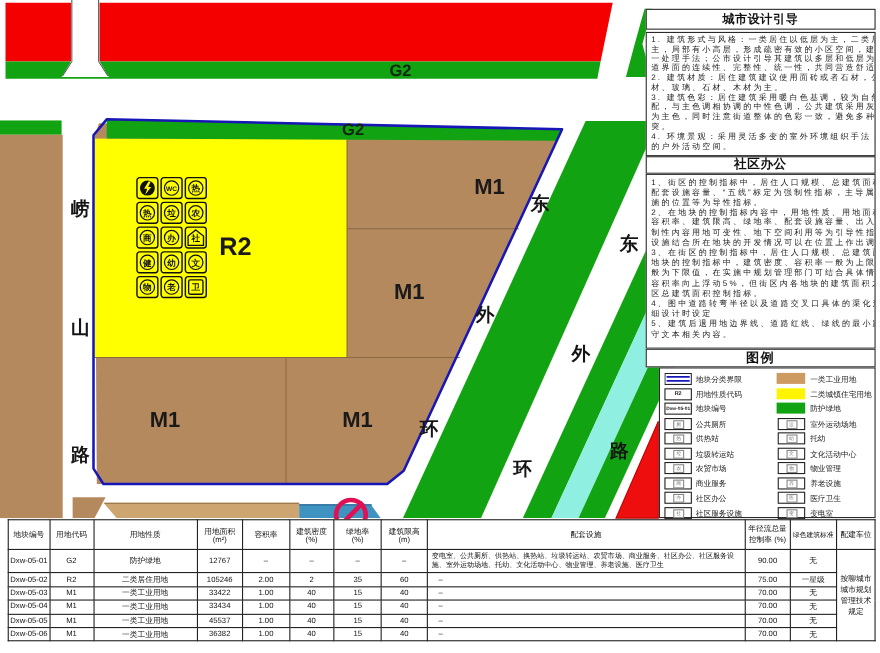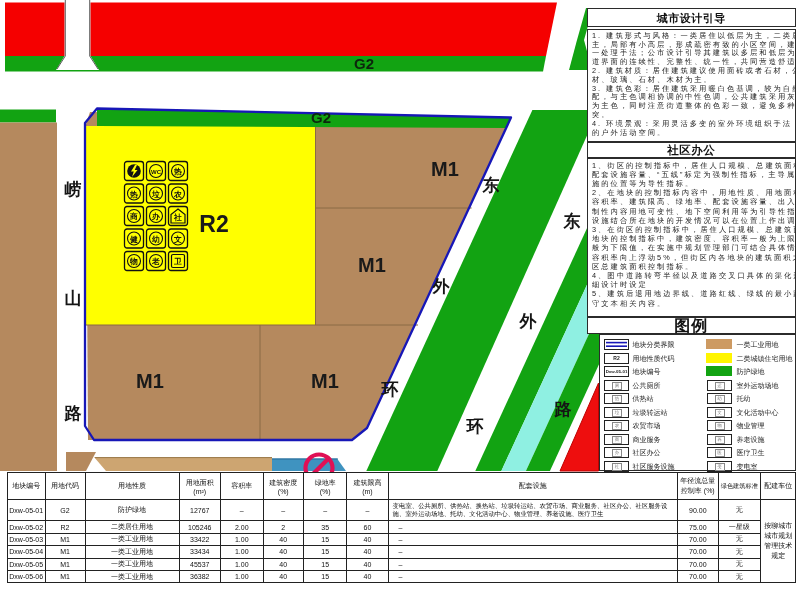"图例" div.pbox { font-size: 16px -> 12px }
